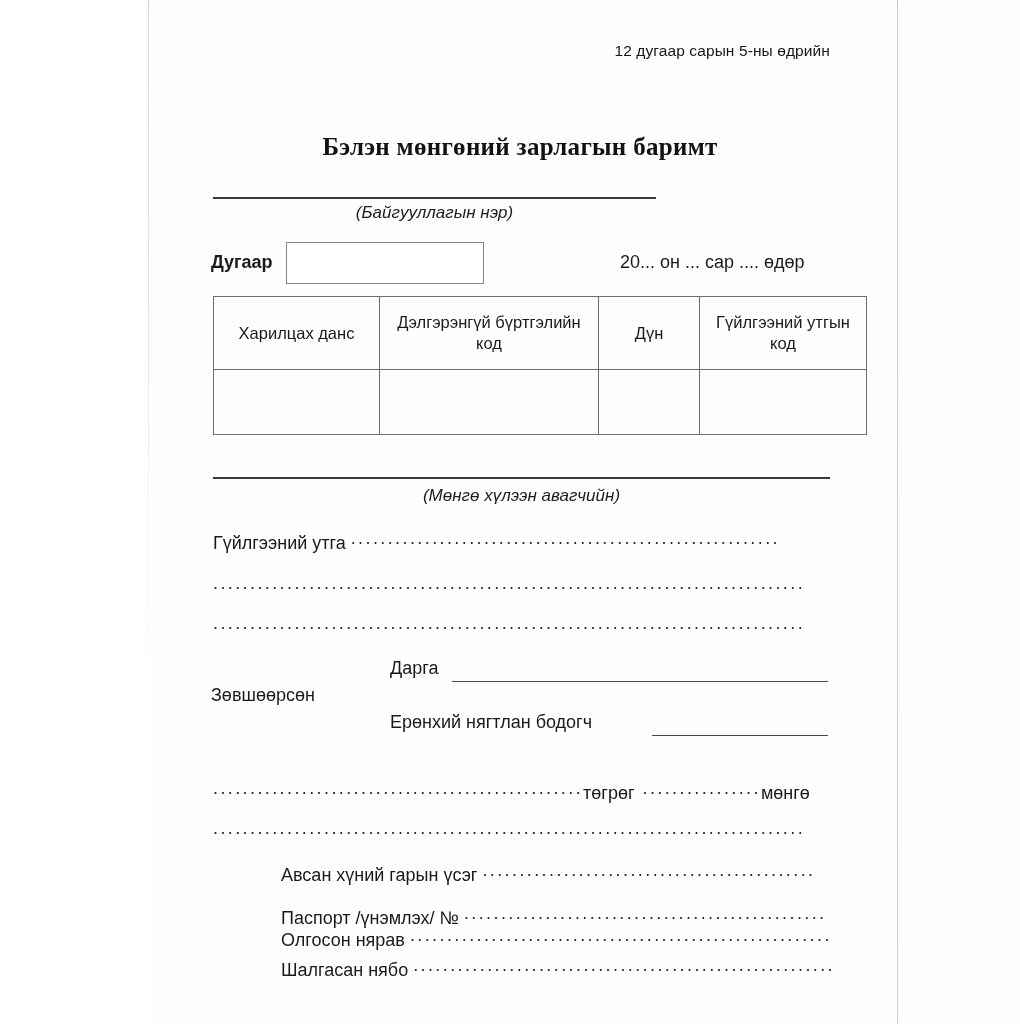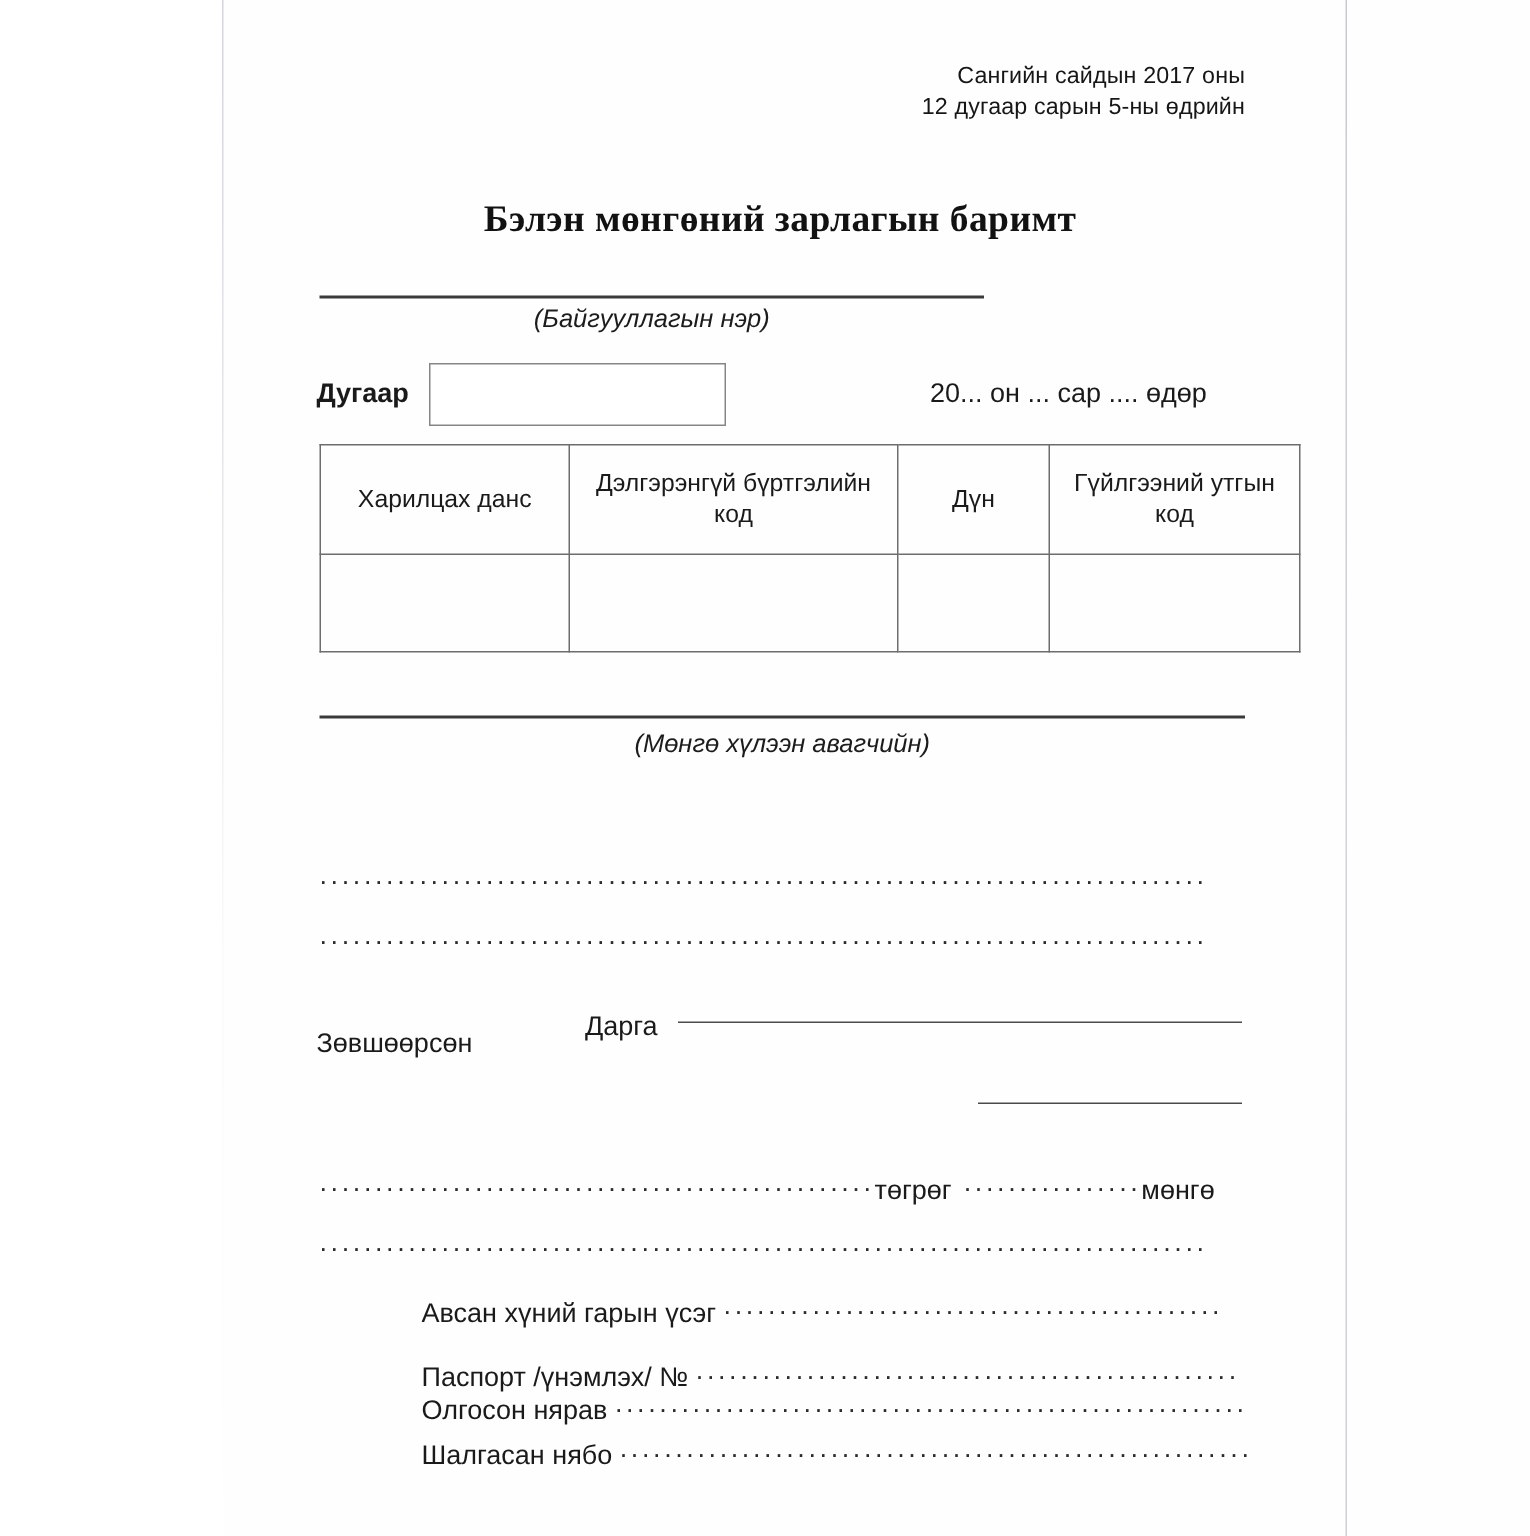"Сангийн сайдын 2017 оны" div { html: <div>Сангийн сайдын 2017 оны</div> -> none }
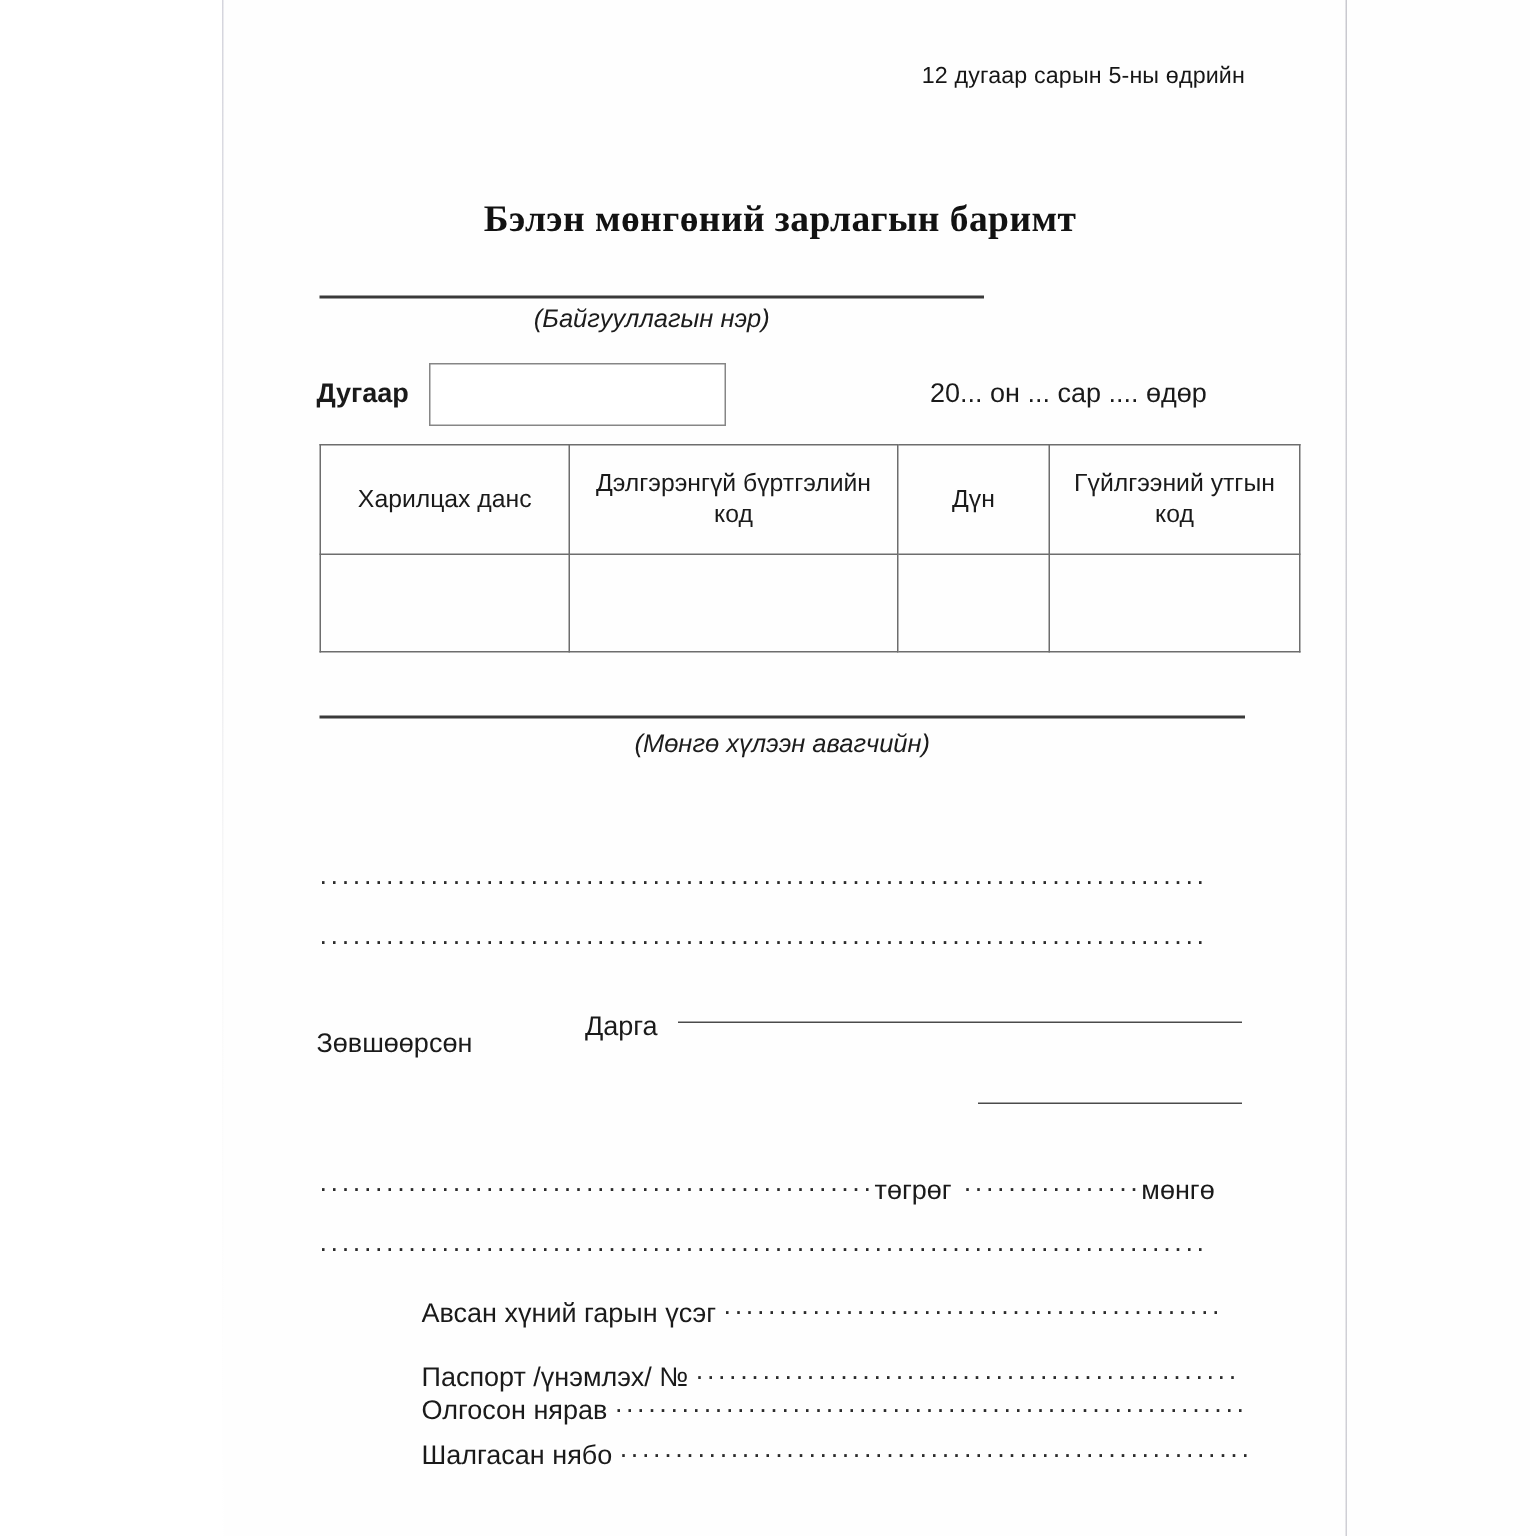"Гүйлгээний утга" div { html: none -> <div> <span>Гүйлгээний утга</span><span>..........................................................</span> </div> }
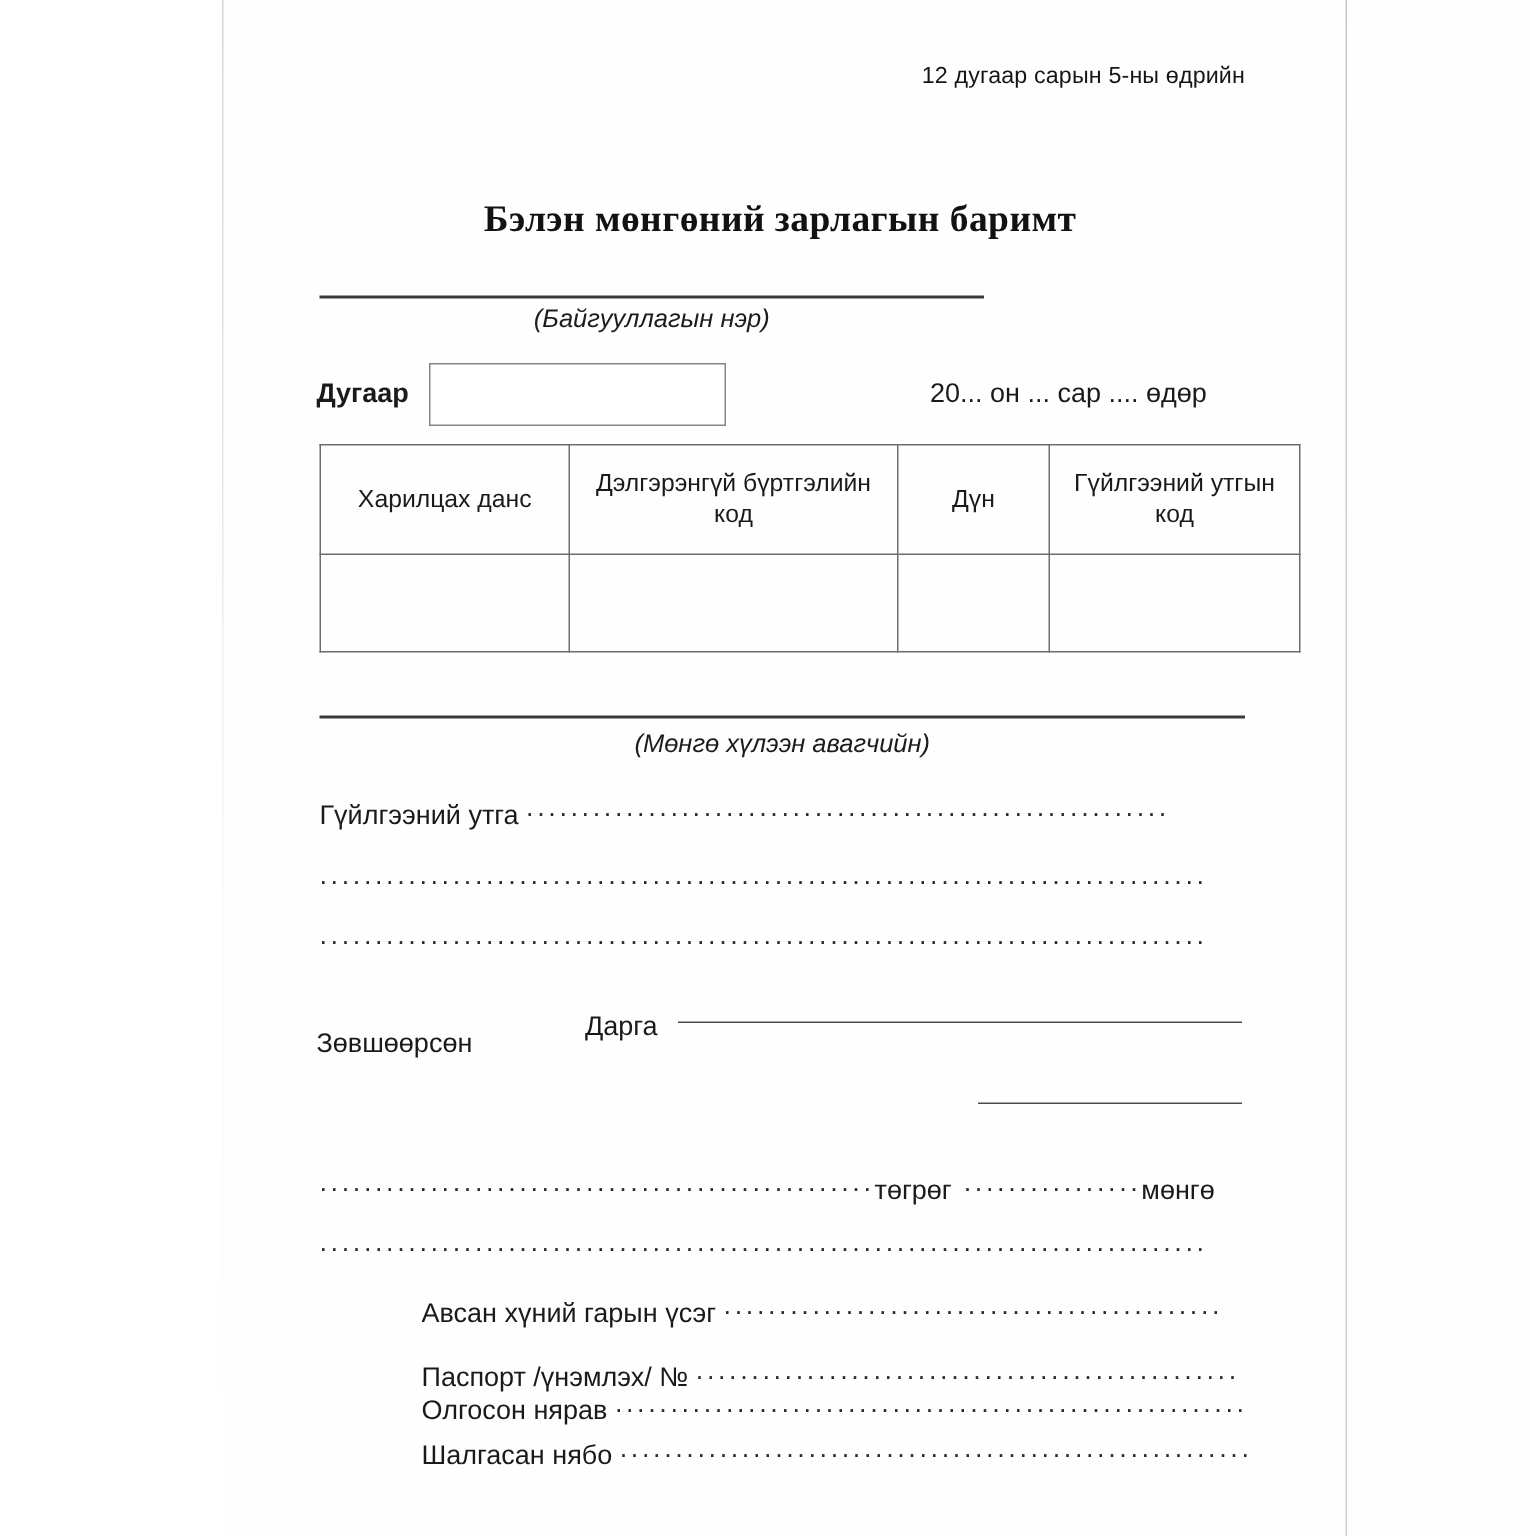"Дарга" #sig-row-1 { margin-top: 16px -> none }
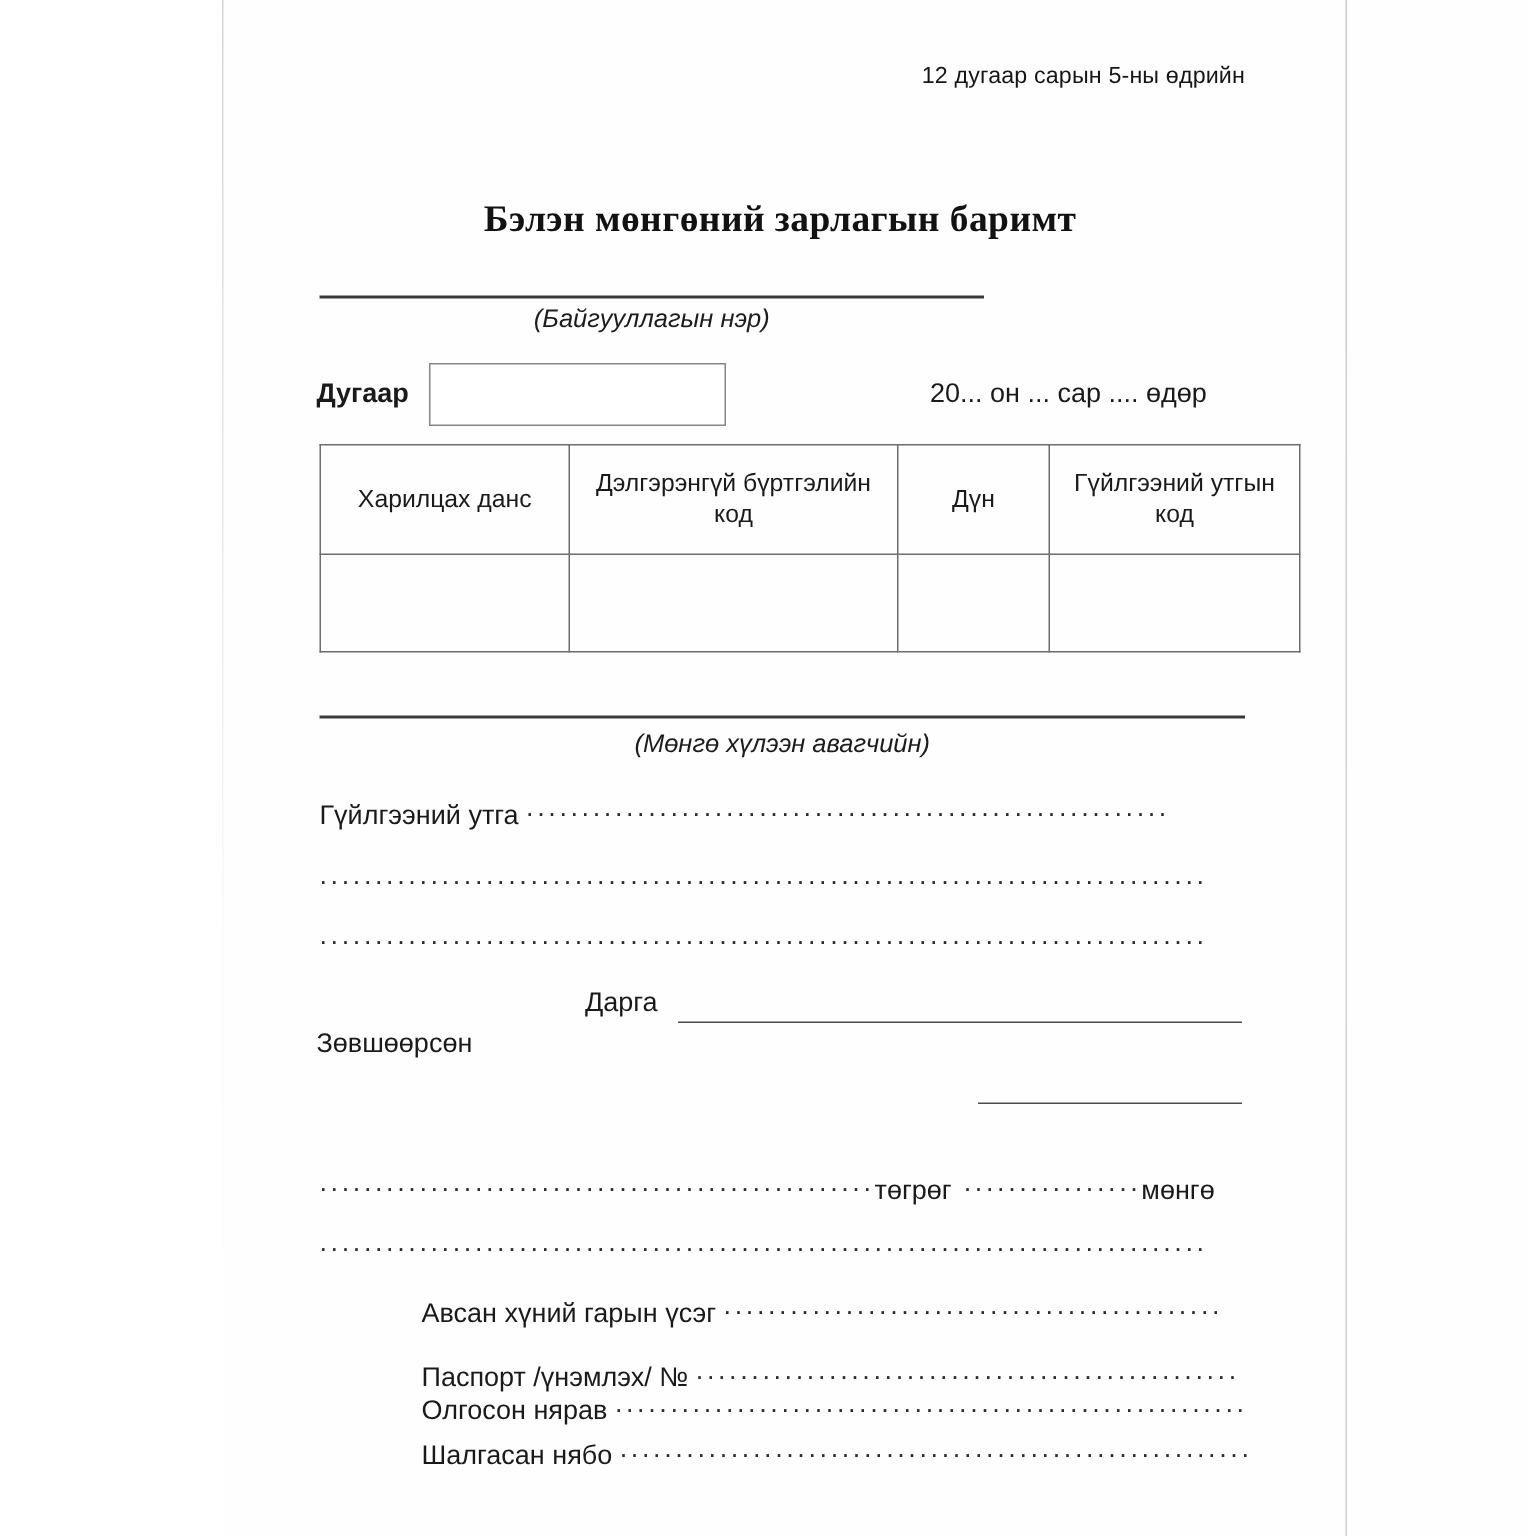"Ерөнхий нягтлан бодогч" div.sig-row { html: none -> <div>Ерөнхий нягтлан бодогч</div> }
